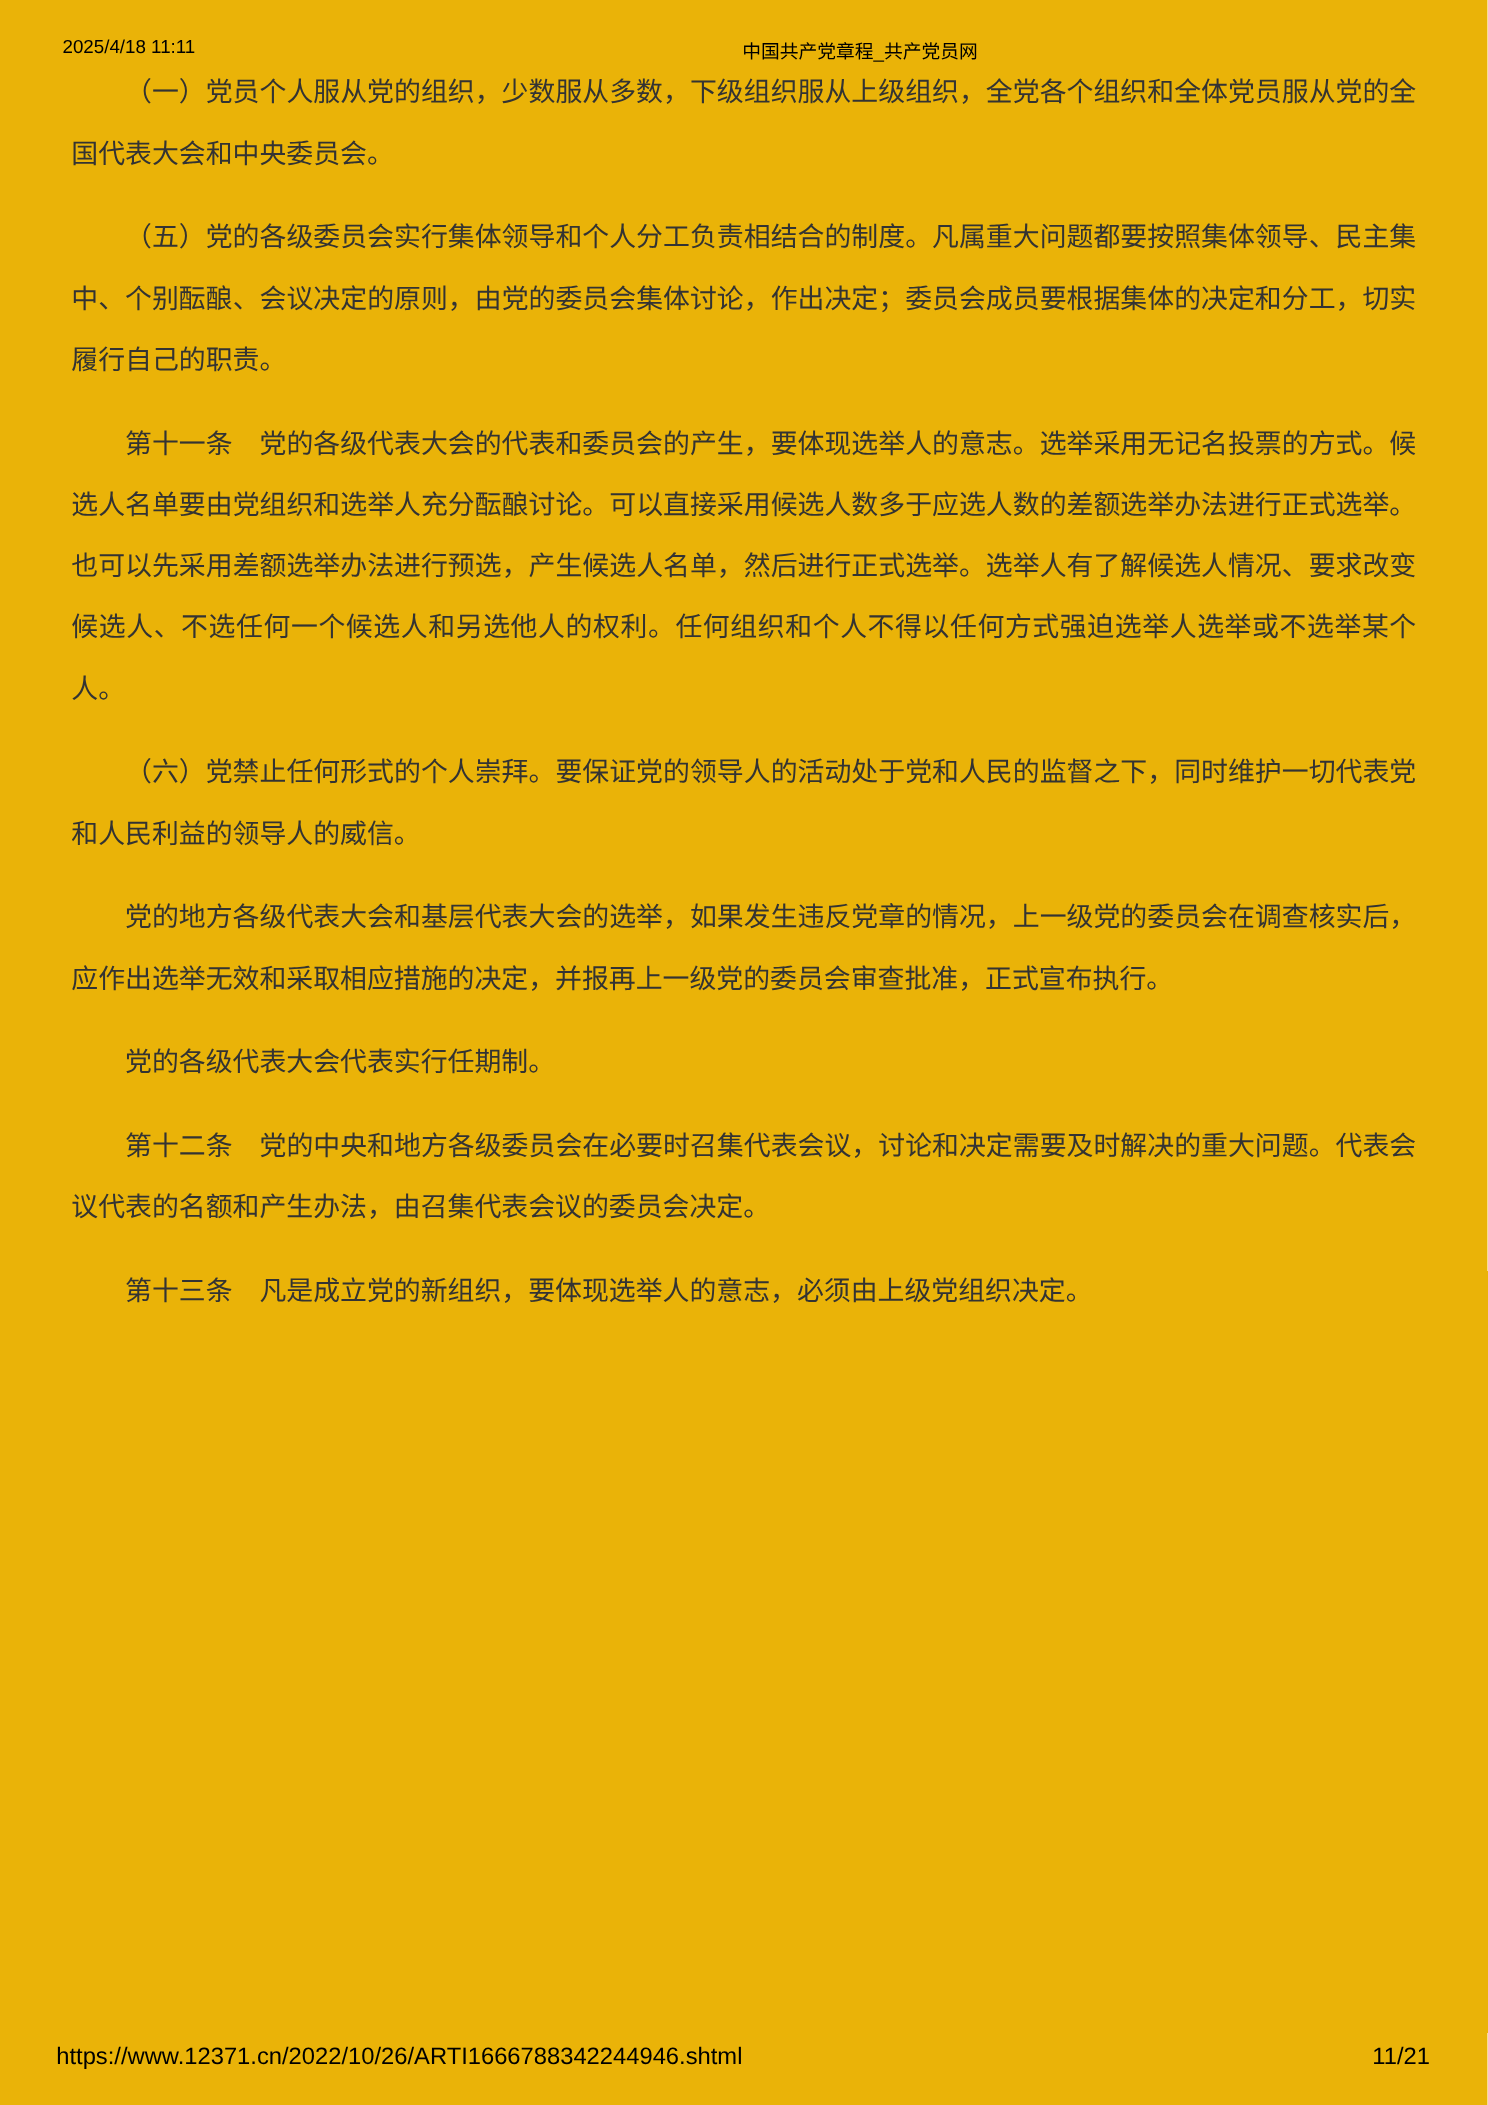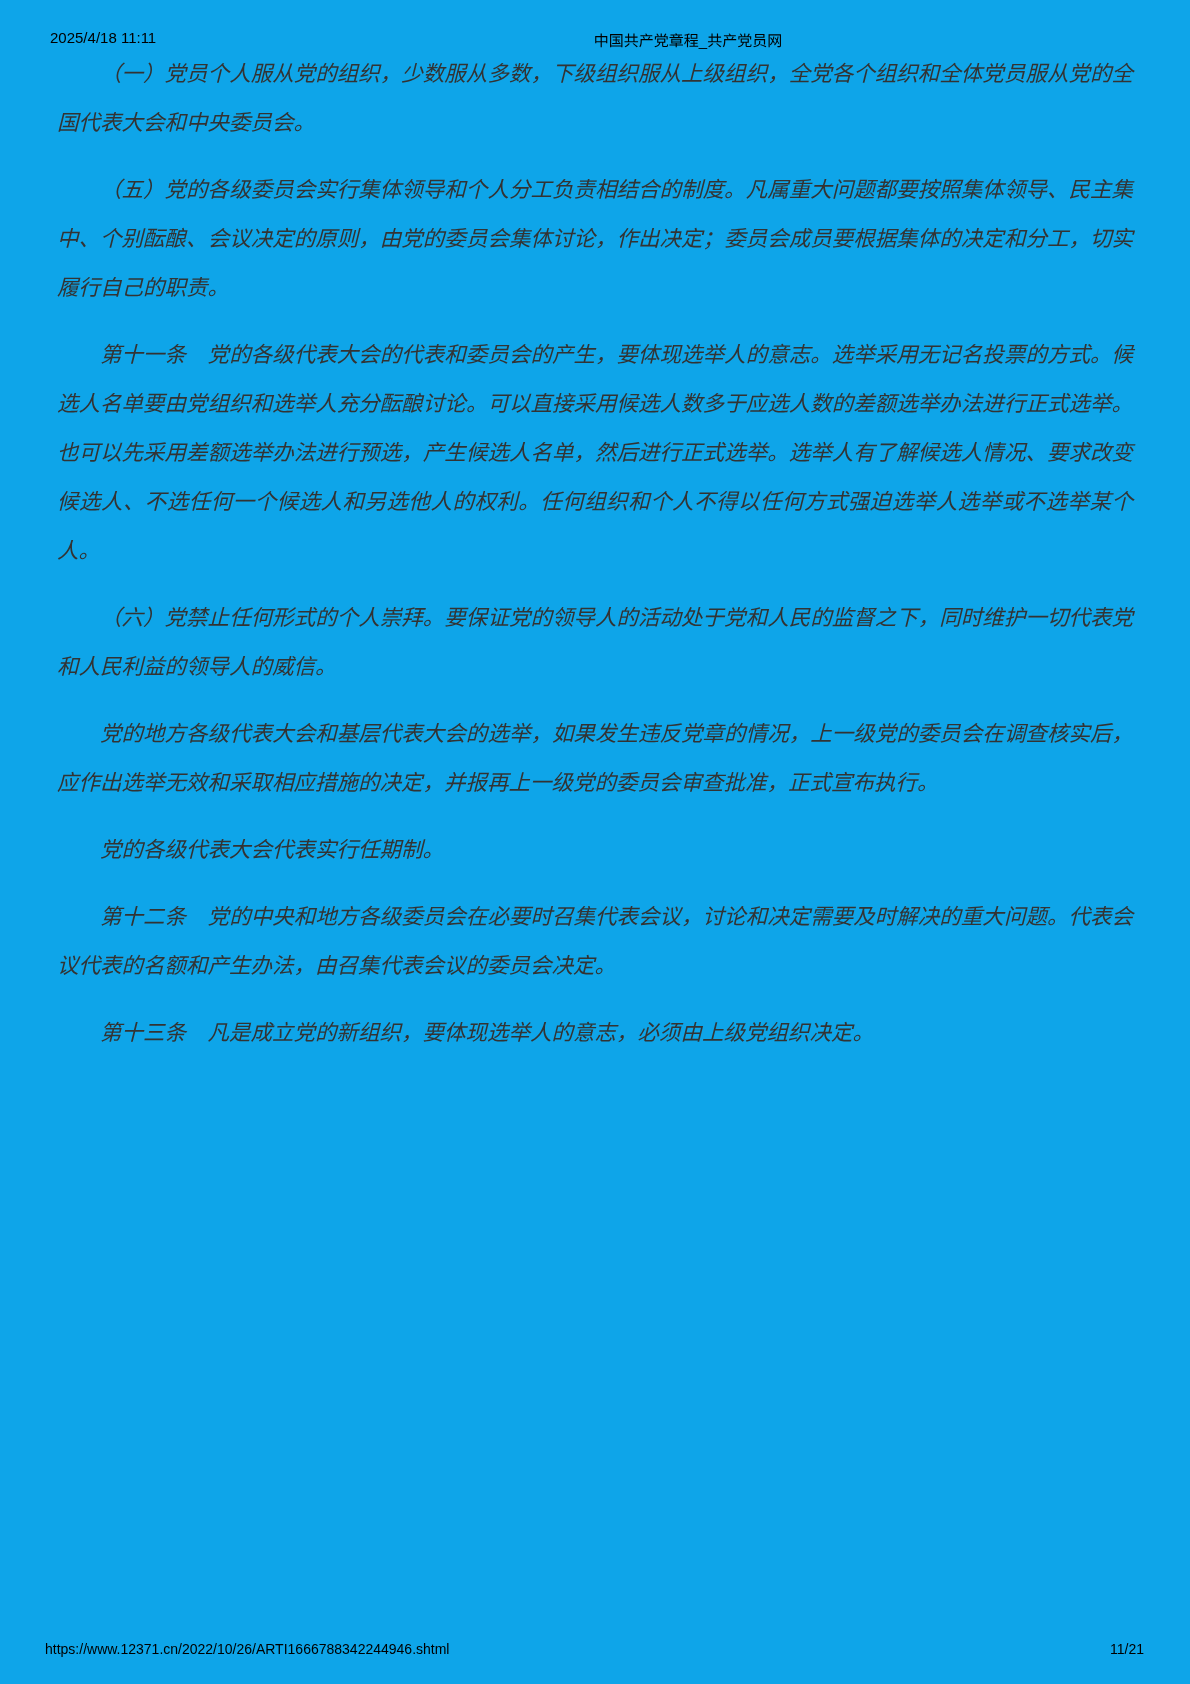"2025/4/18 11:11" .page { background: #0ea5e9 -> #eab308 }
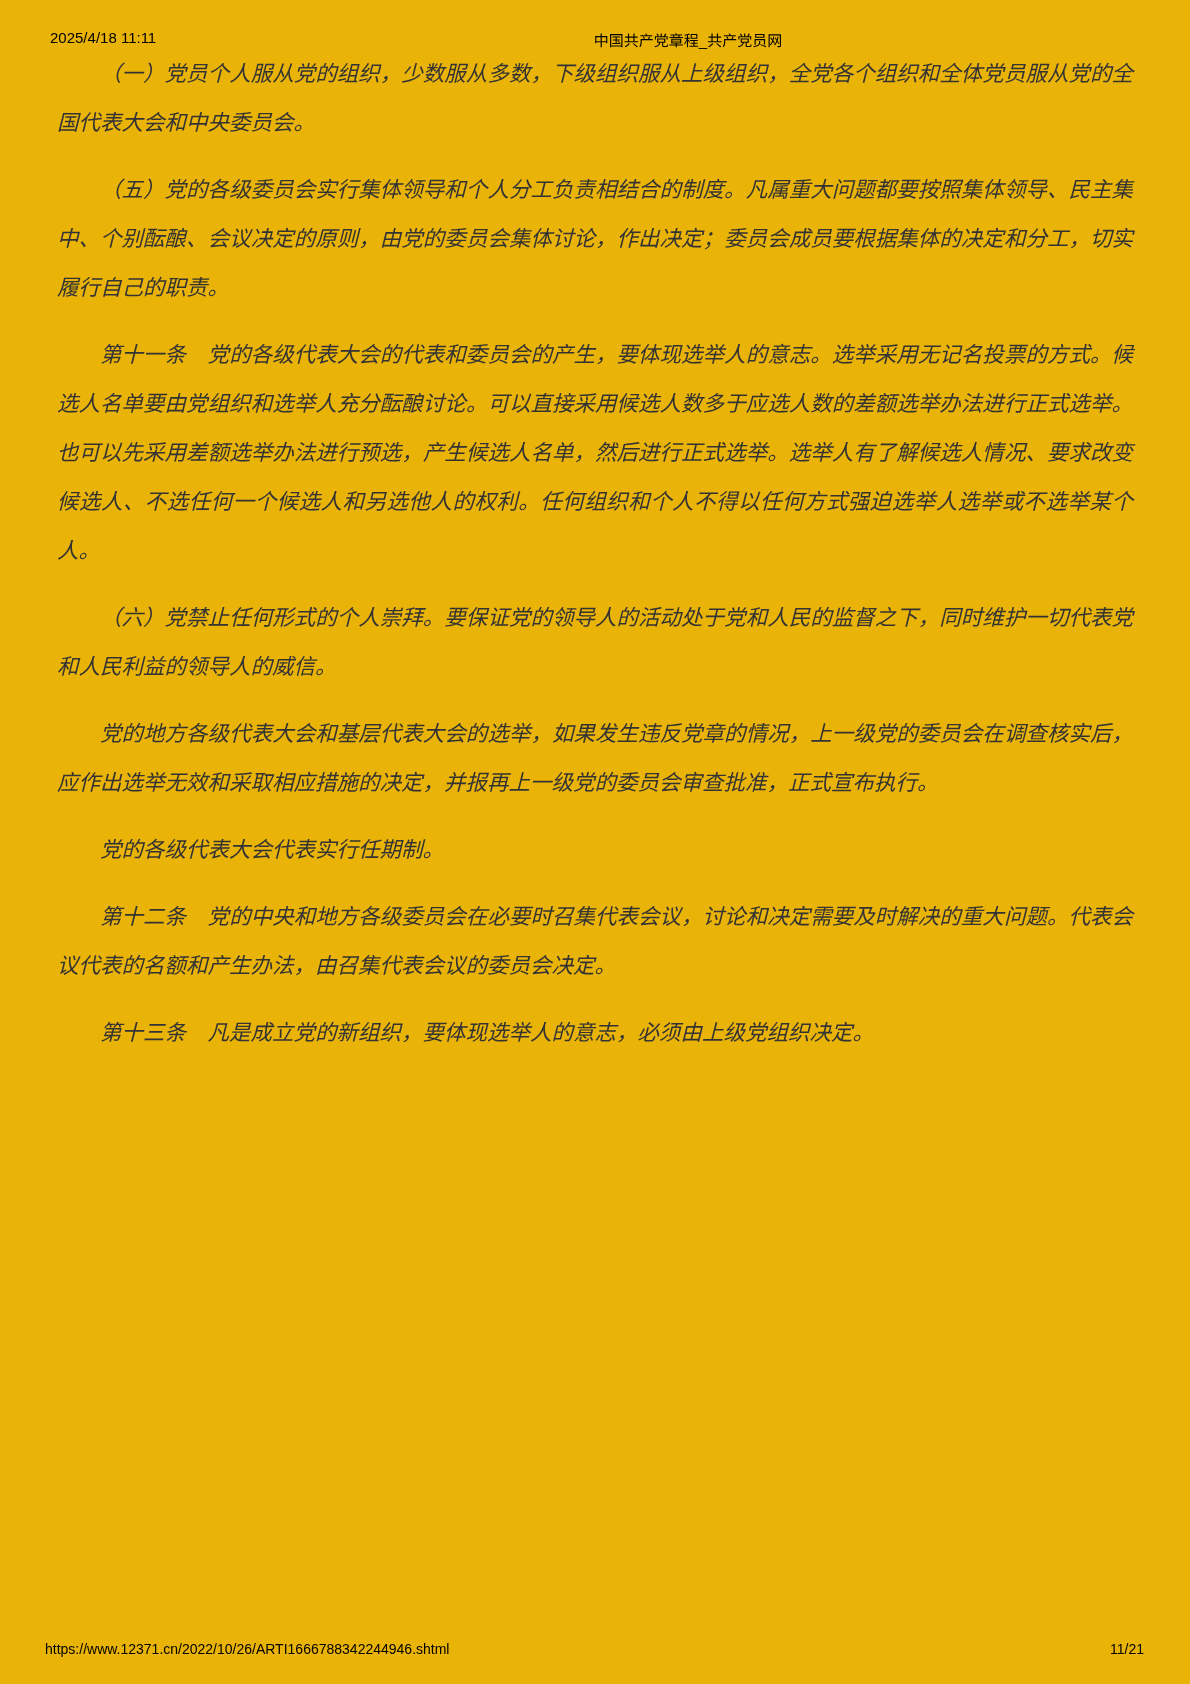"（一）党员个人服从党的组织，少数服从多数，下级组织服从上级组织，全党各个组织和全" .content p { font-style: italic -> none }
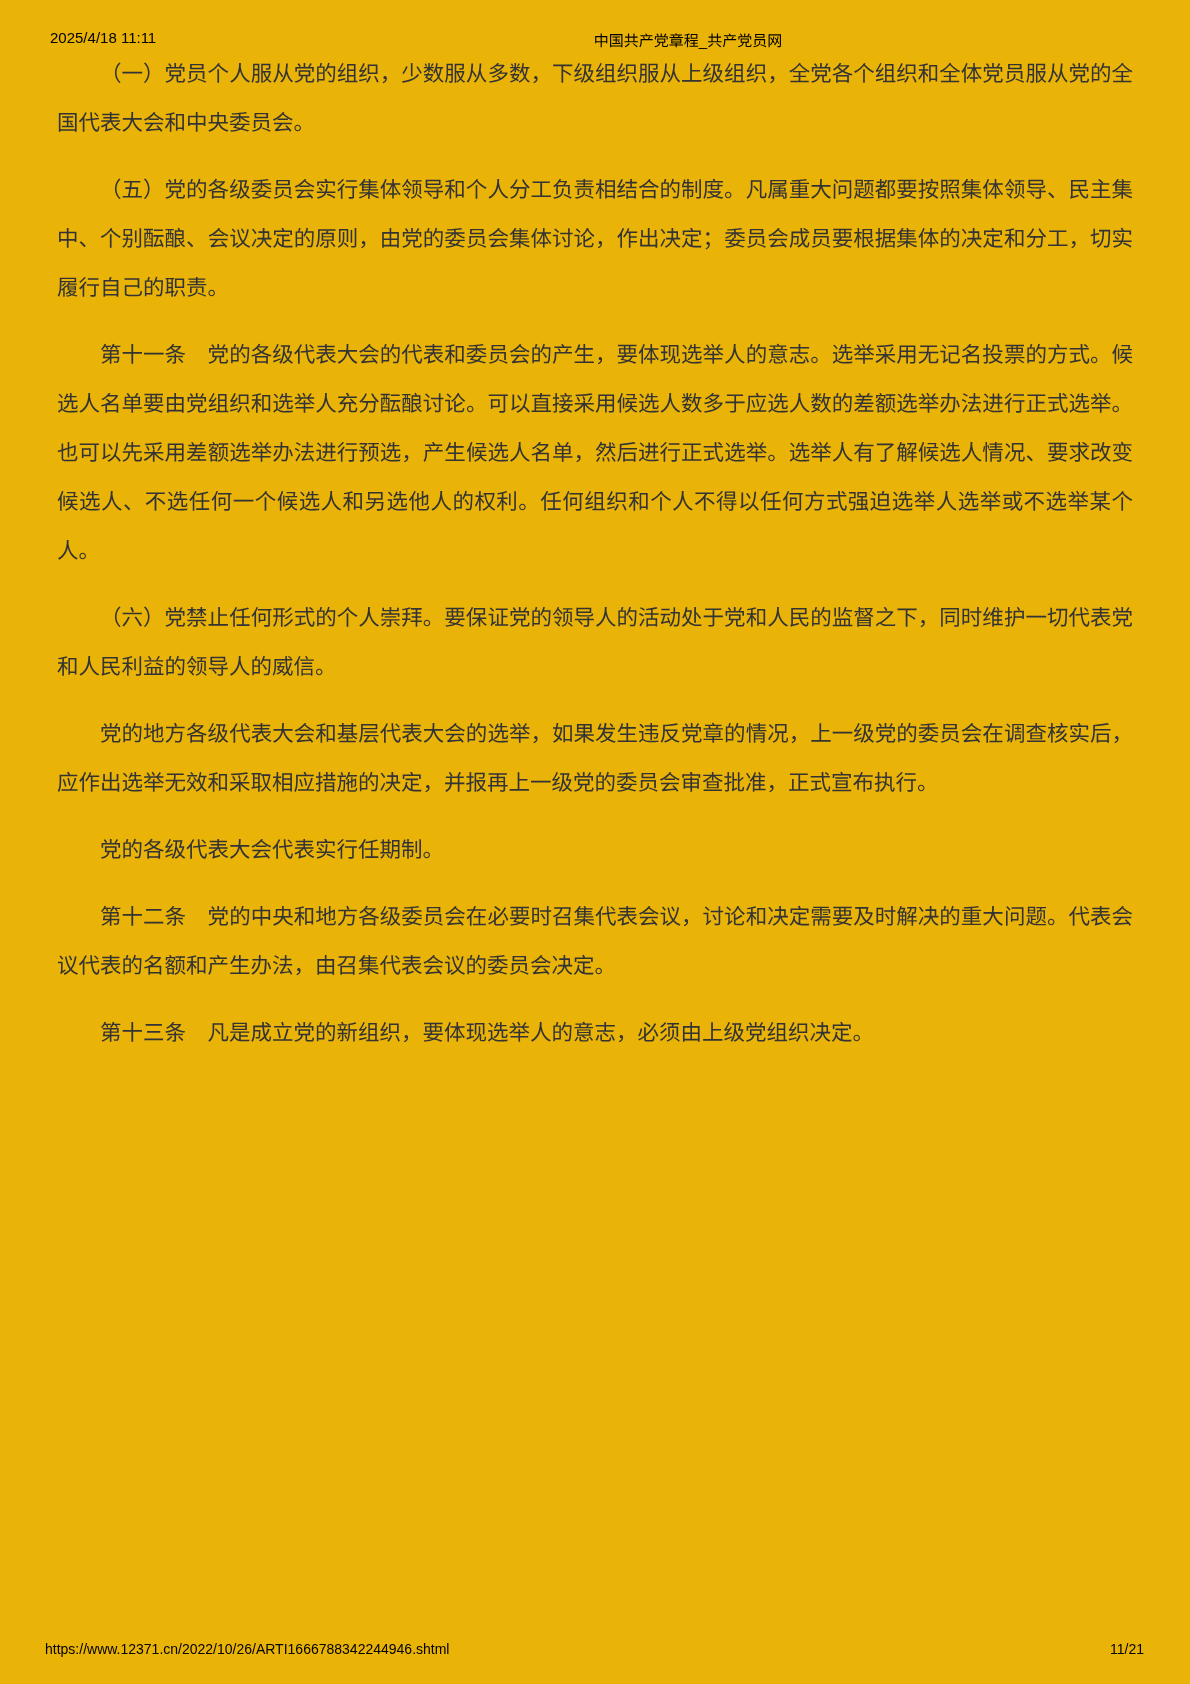"https://www.12371.cn/2022/10/26/ARTI1666" .print-footer { font-size: 14px -> 19px }
